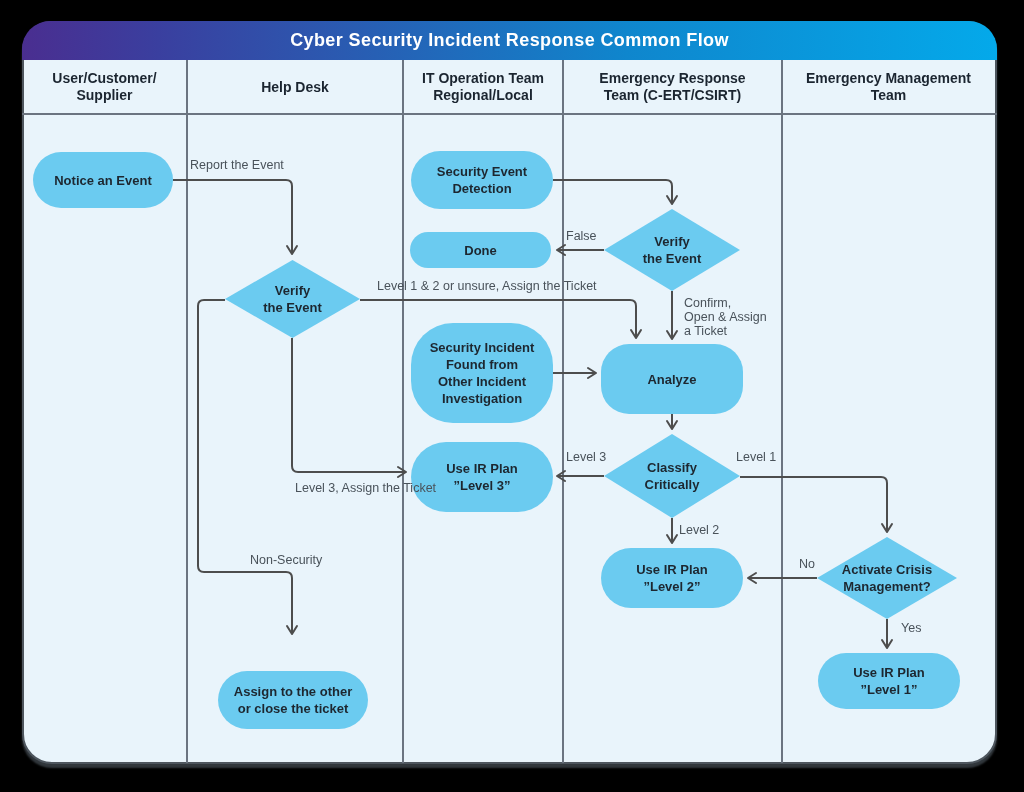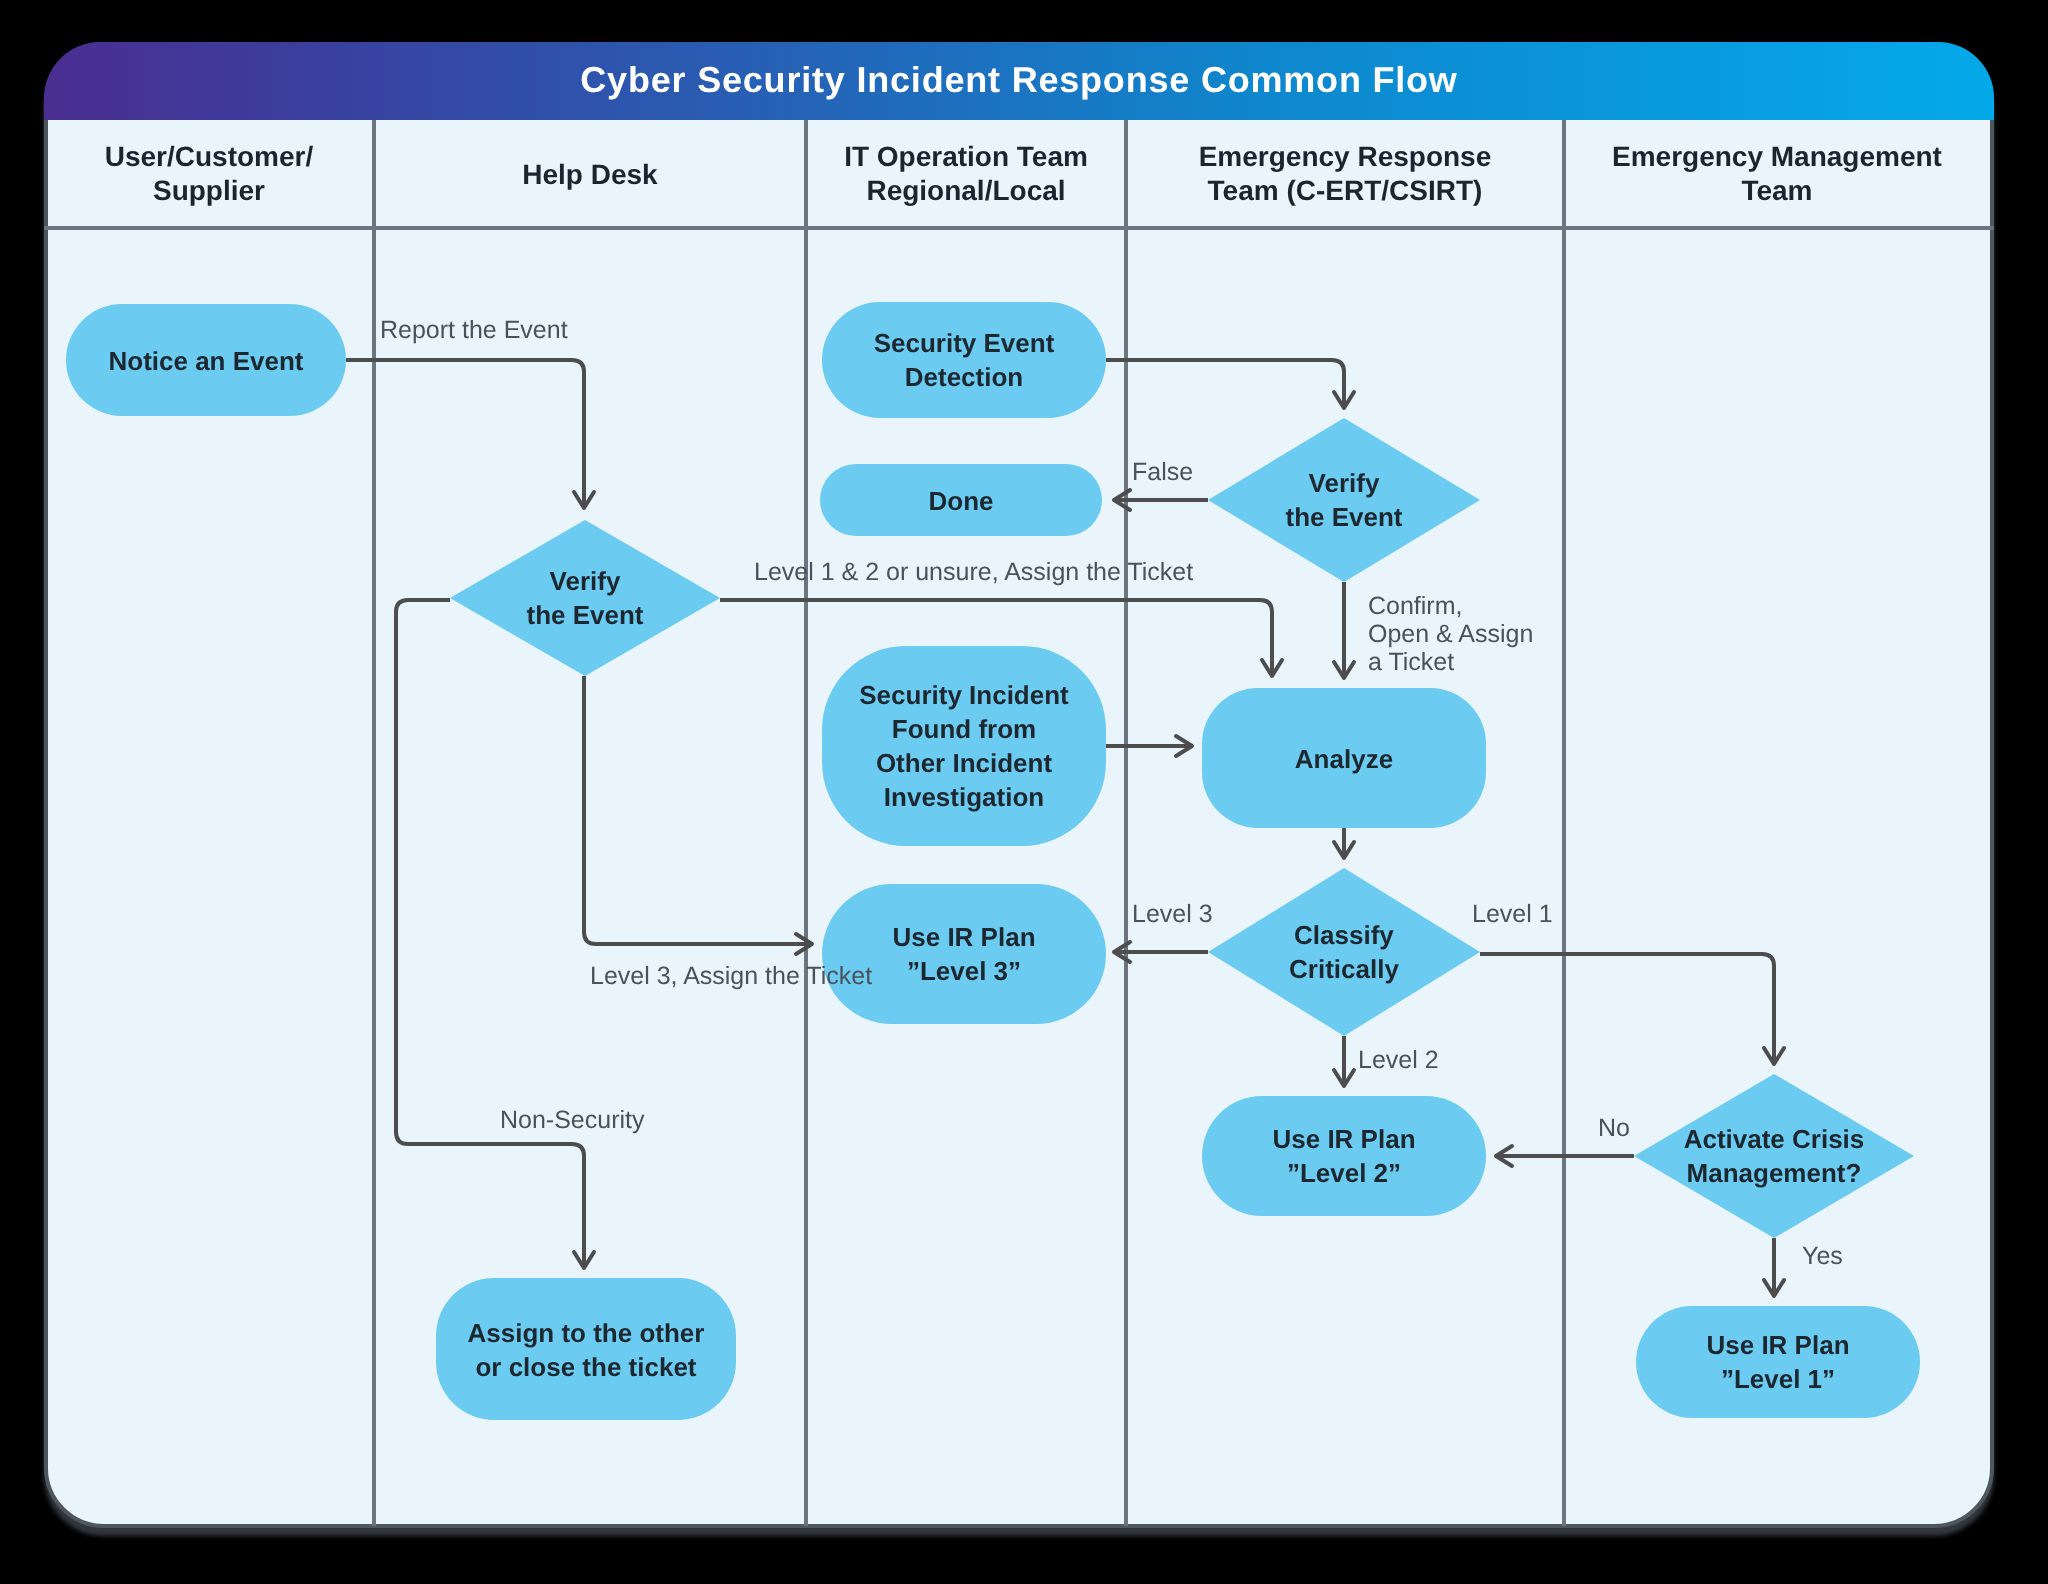"Assign to the other" div.node { height: 71px -> 58px; top: 639px -> 671px }
